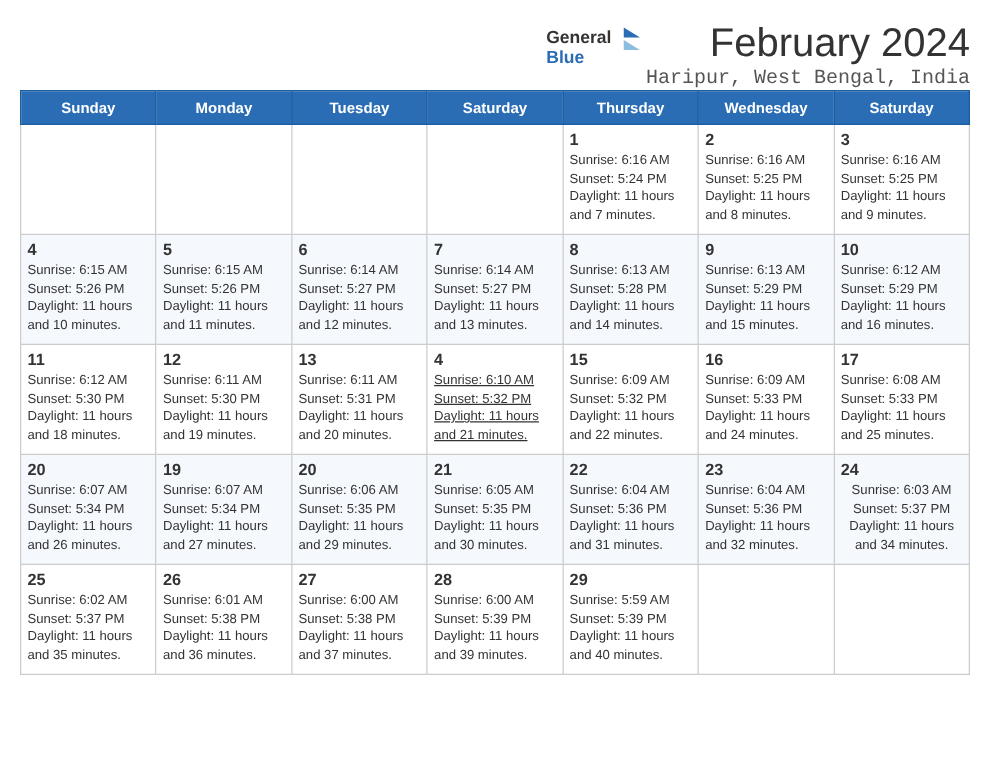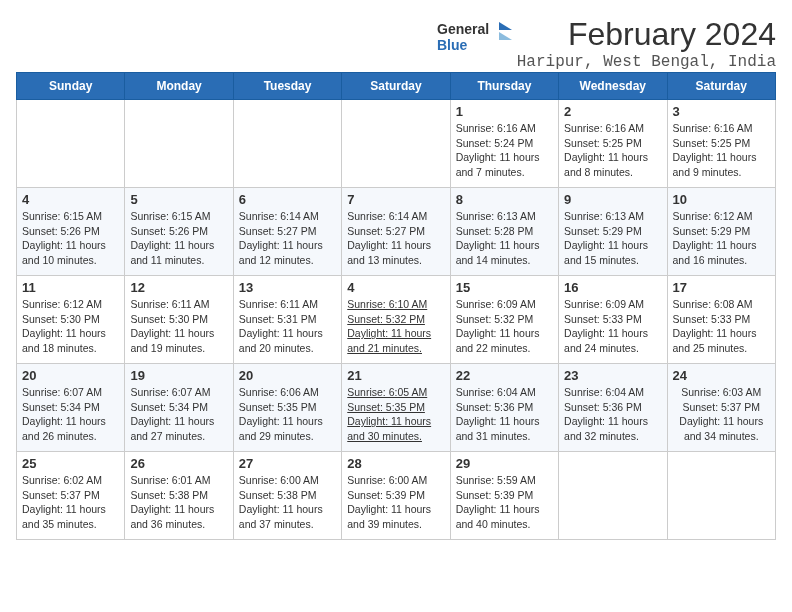"Sunrise: 6:05 AM" div.day-info { text-decoration: underline -> none }
